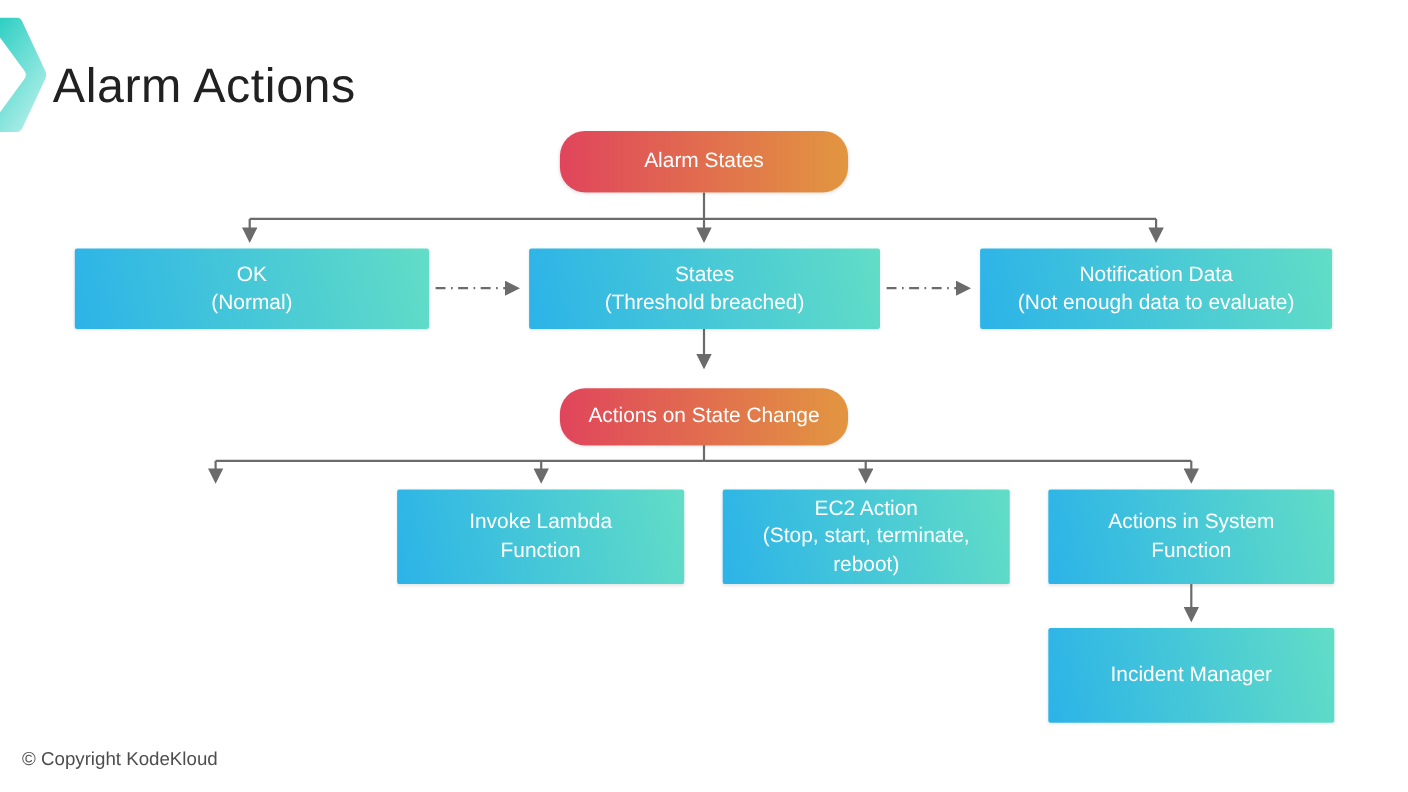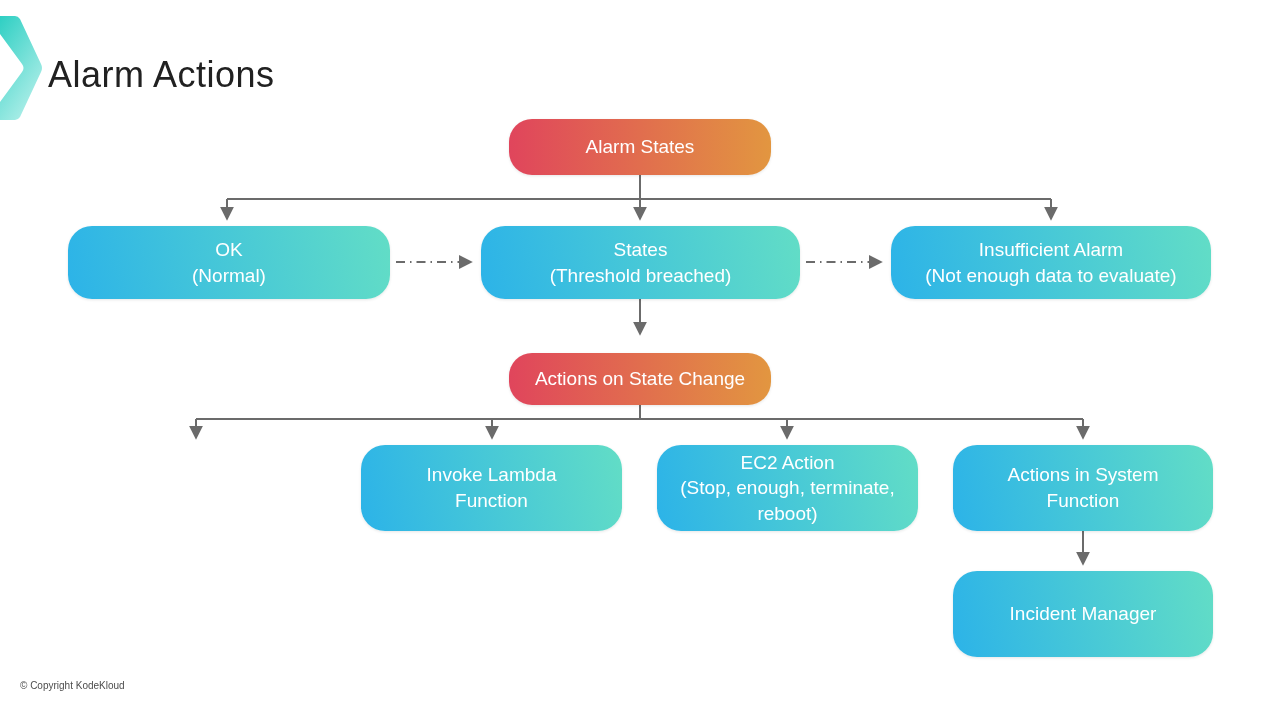"Alarm Actions" .page-title { font-size: 36px -> 44px }
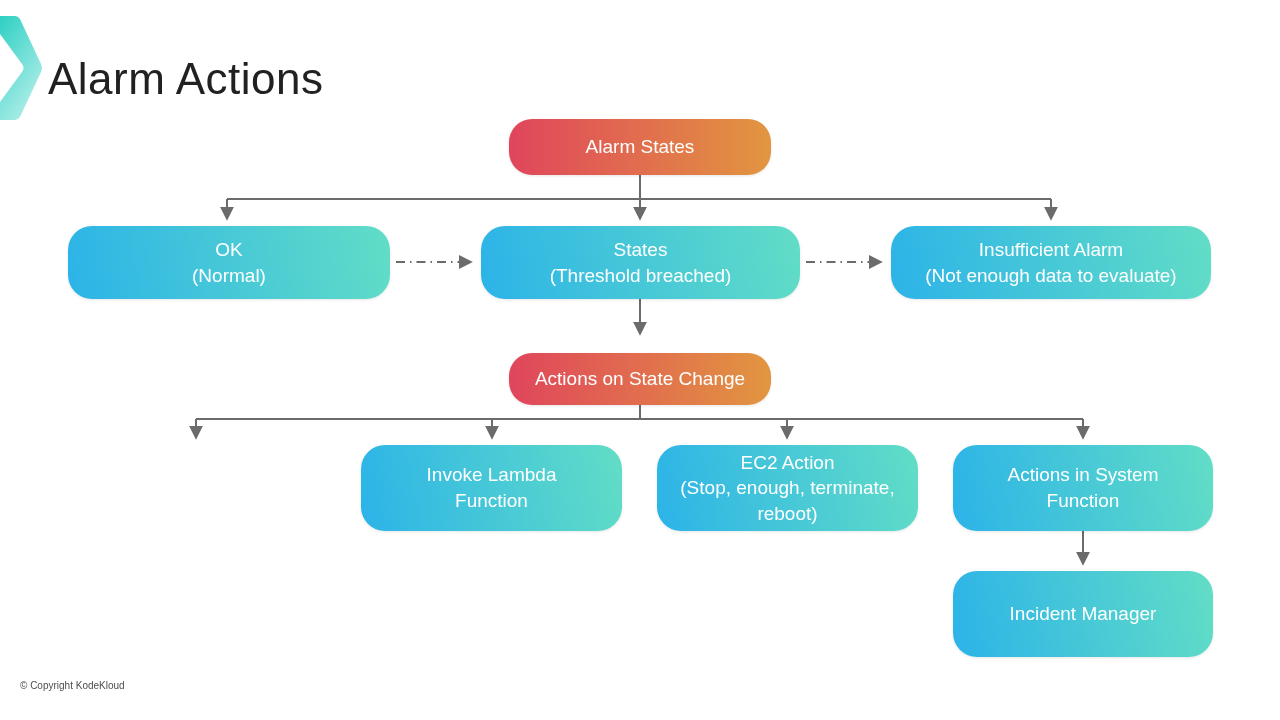"OK" .node { border-radius: 24px -> 2px }
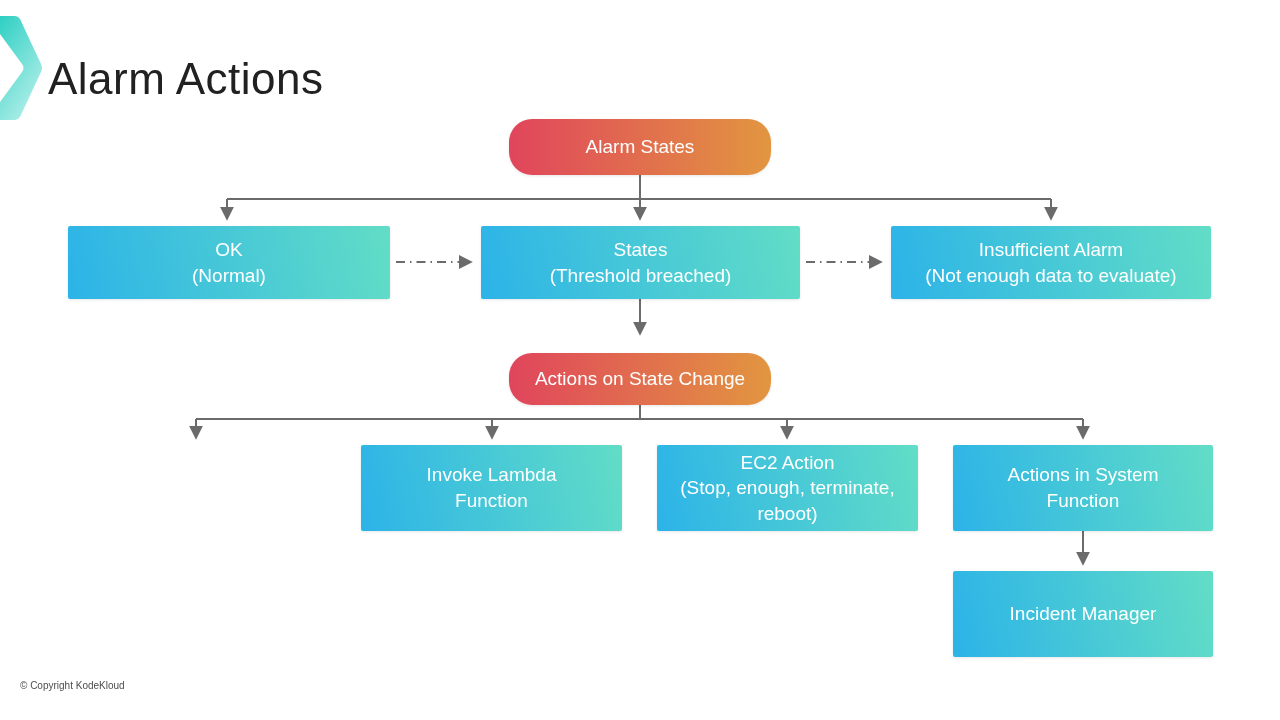"Insufficient Alarm" span { text: Insufficient Alarm -> Notification Data }
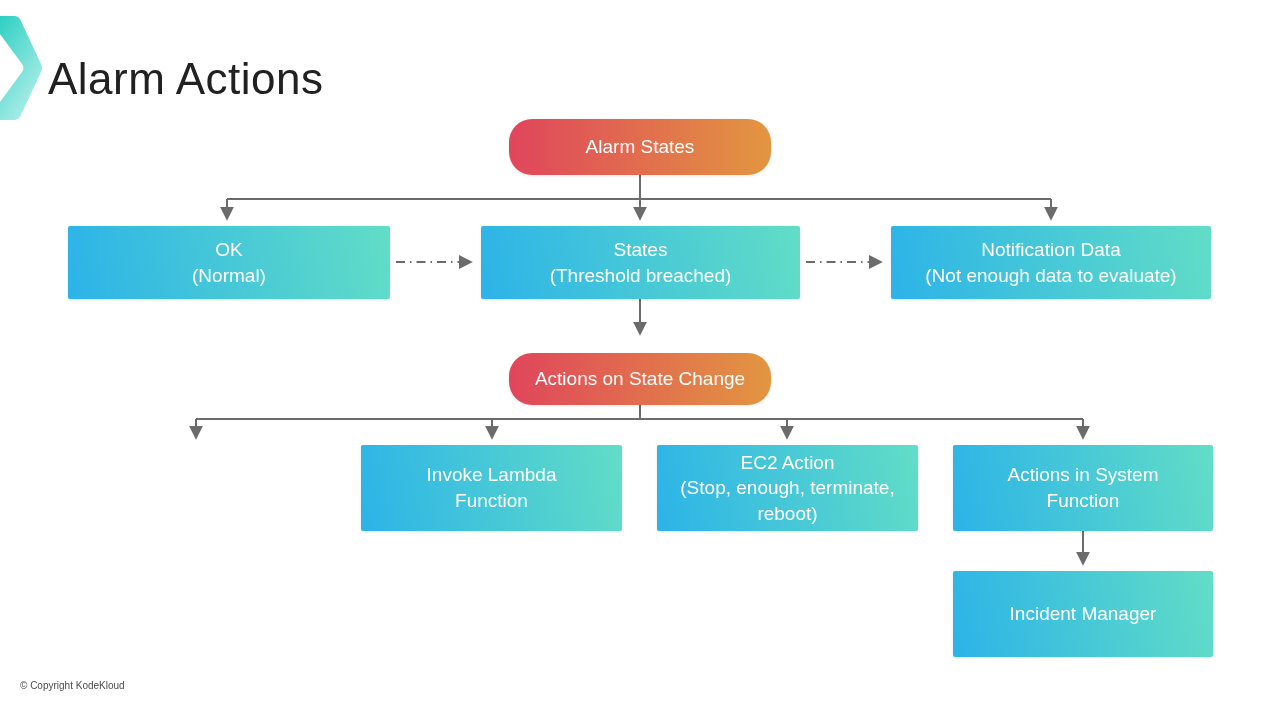"(Stop, enough, terminate," span { text: enough -> start }
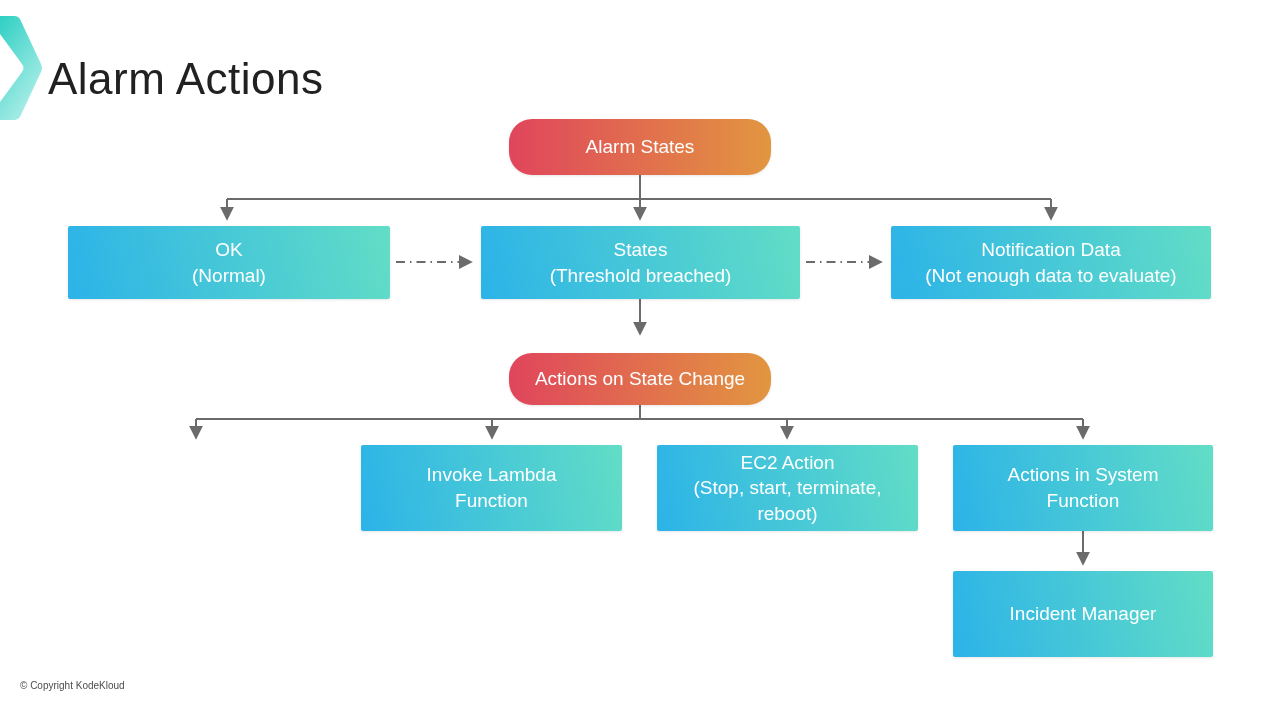"© Copyright KodeKloud" .copyright { font-size: 10px -> 17px }
